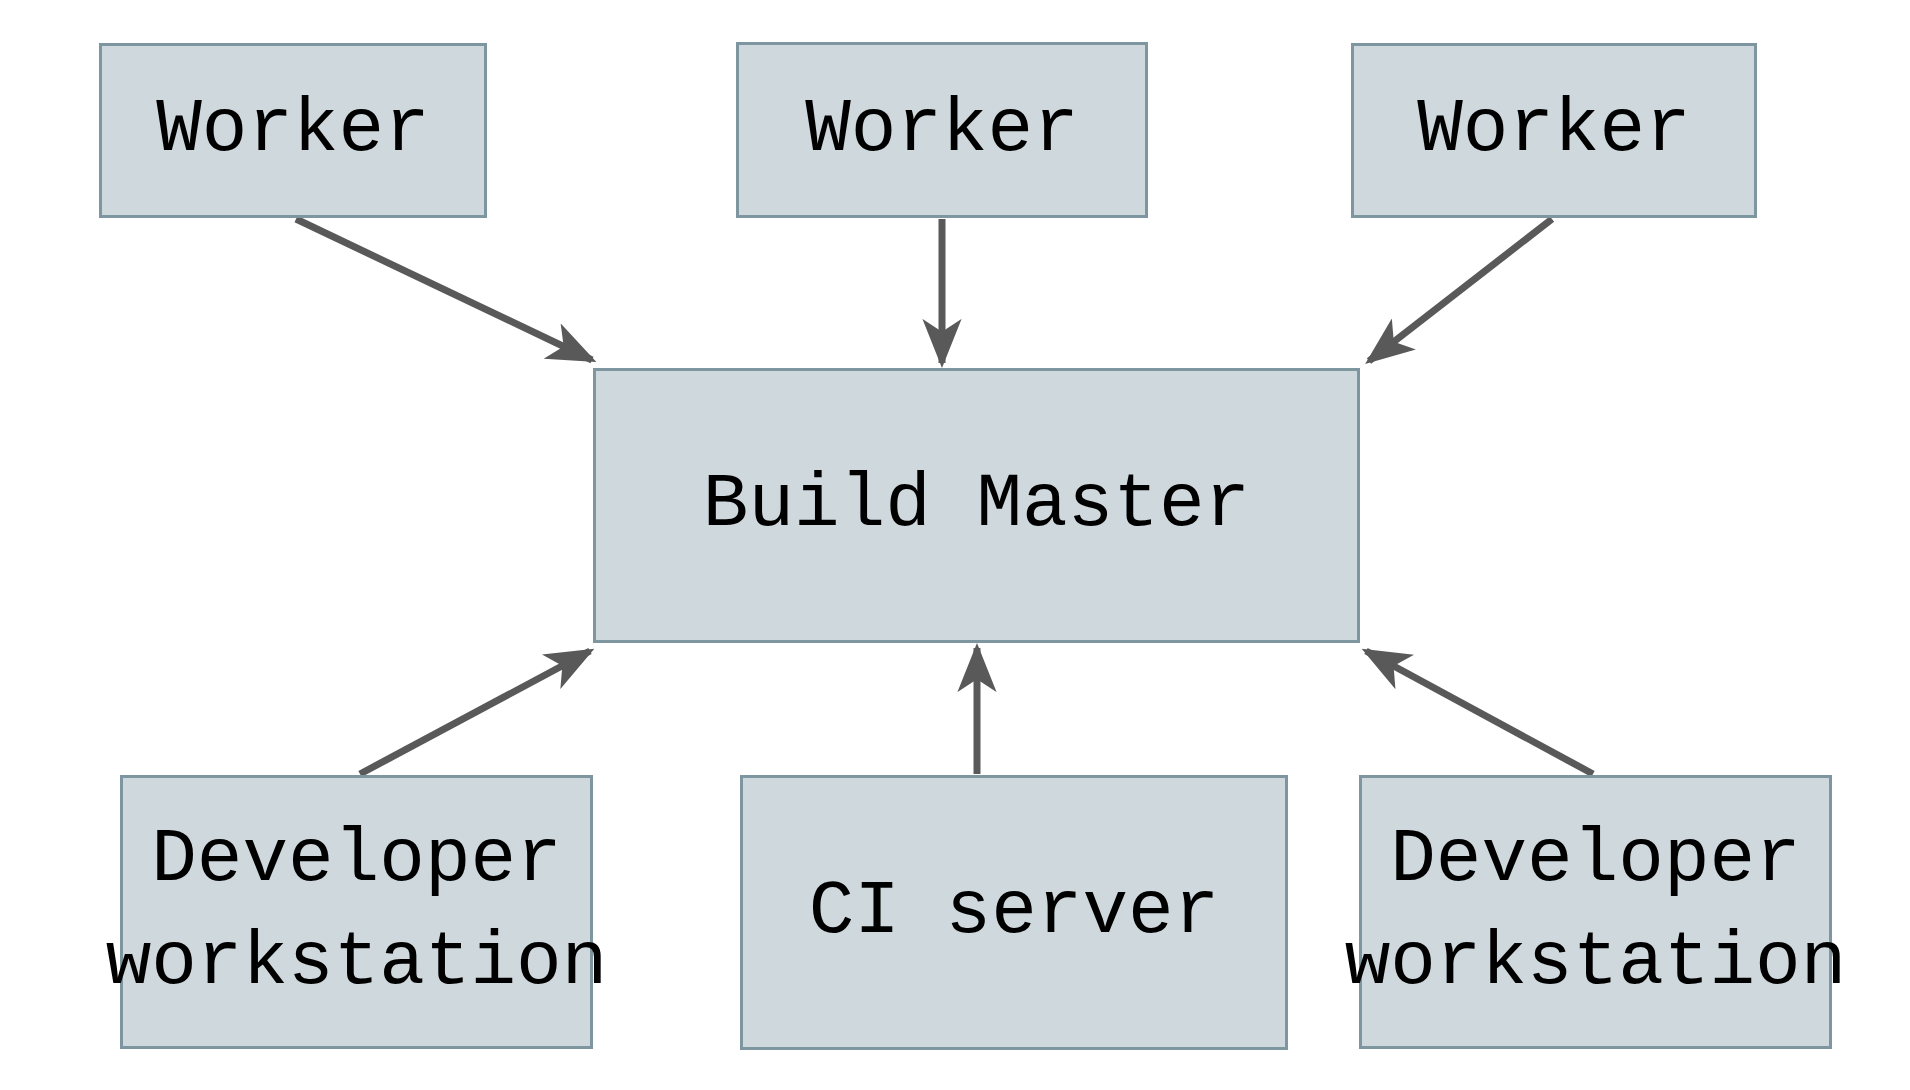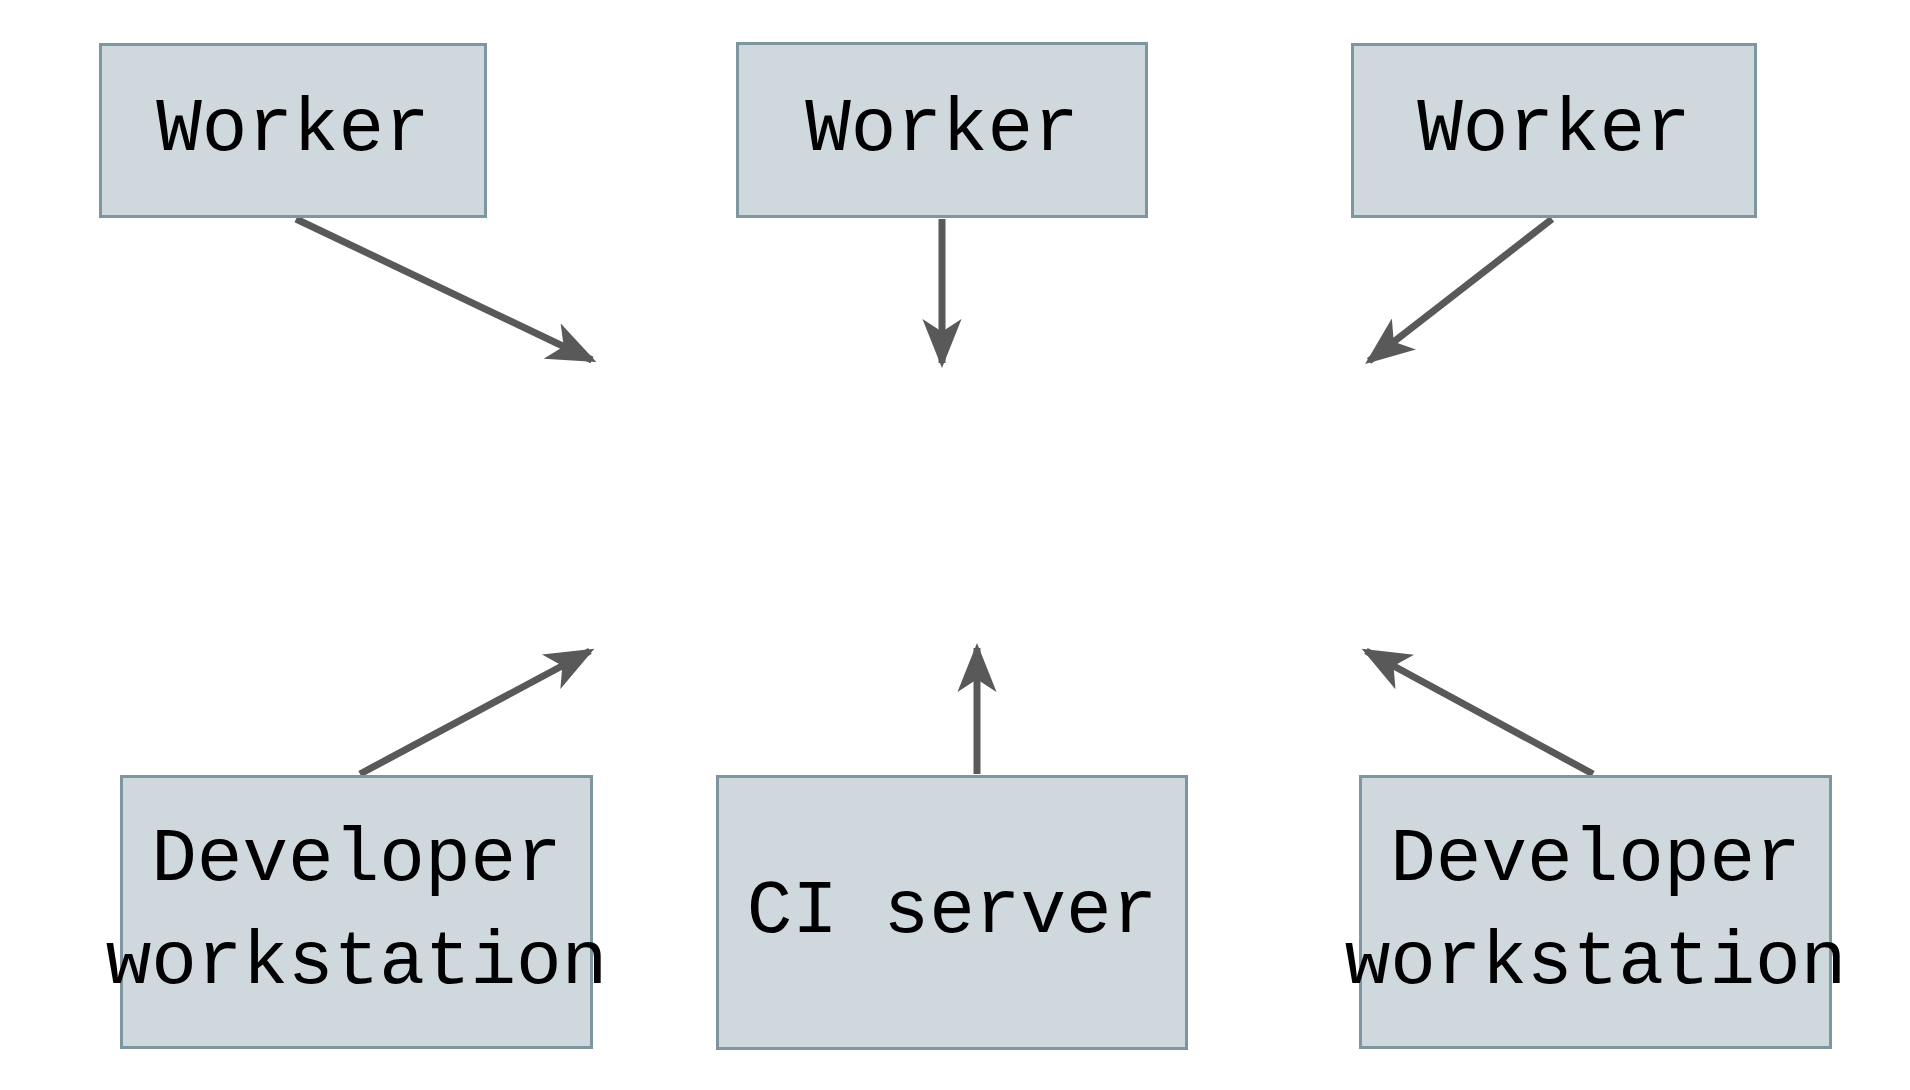"Build Master" div.node { html: none -> <div> <span>Build Master</span> </div> }
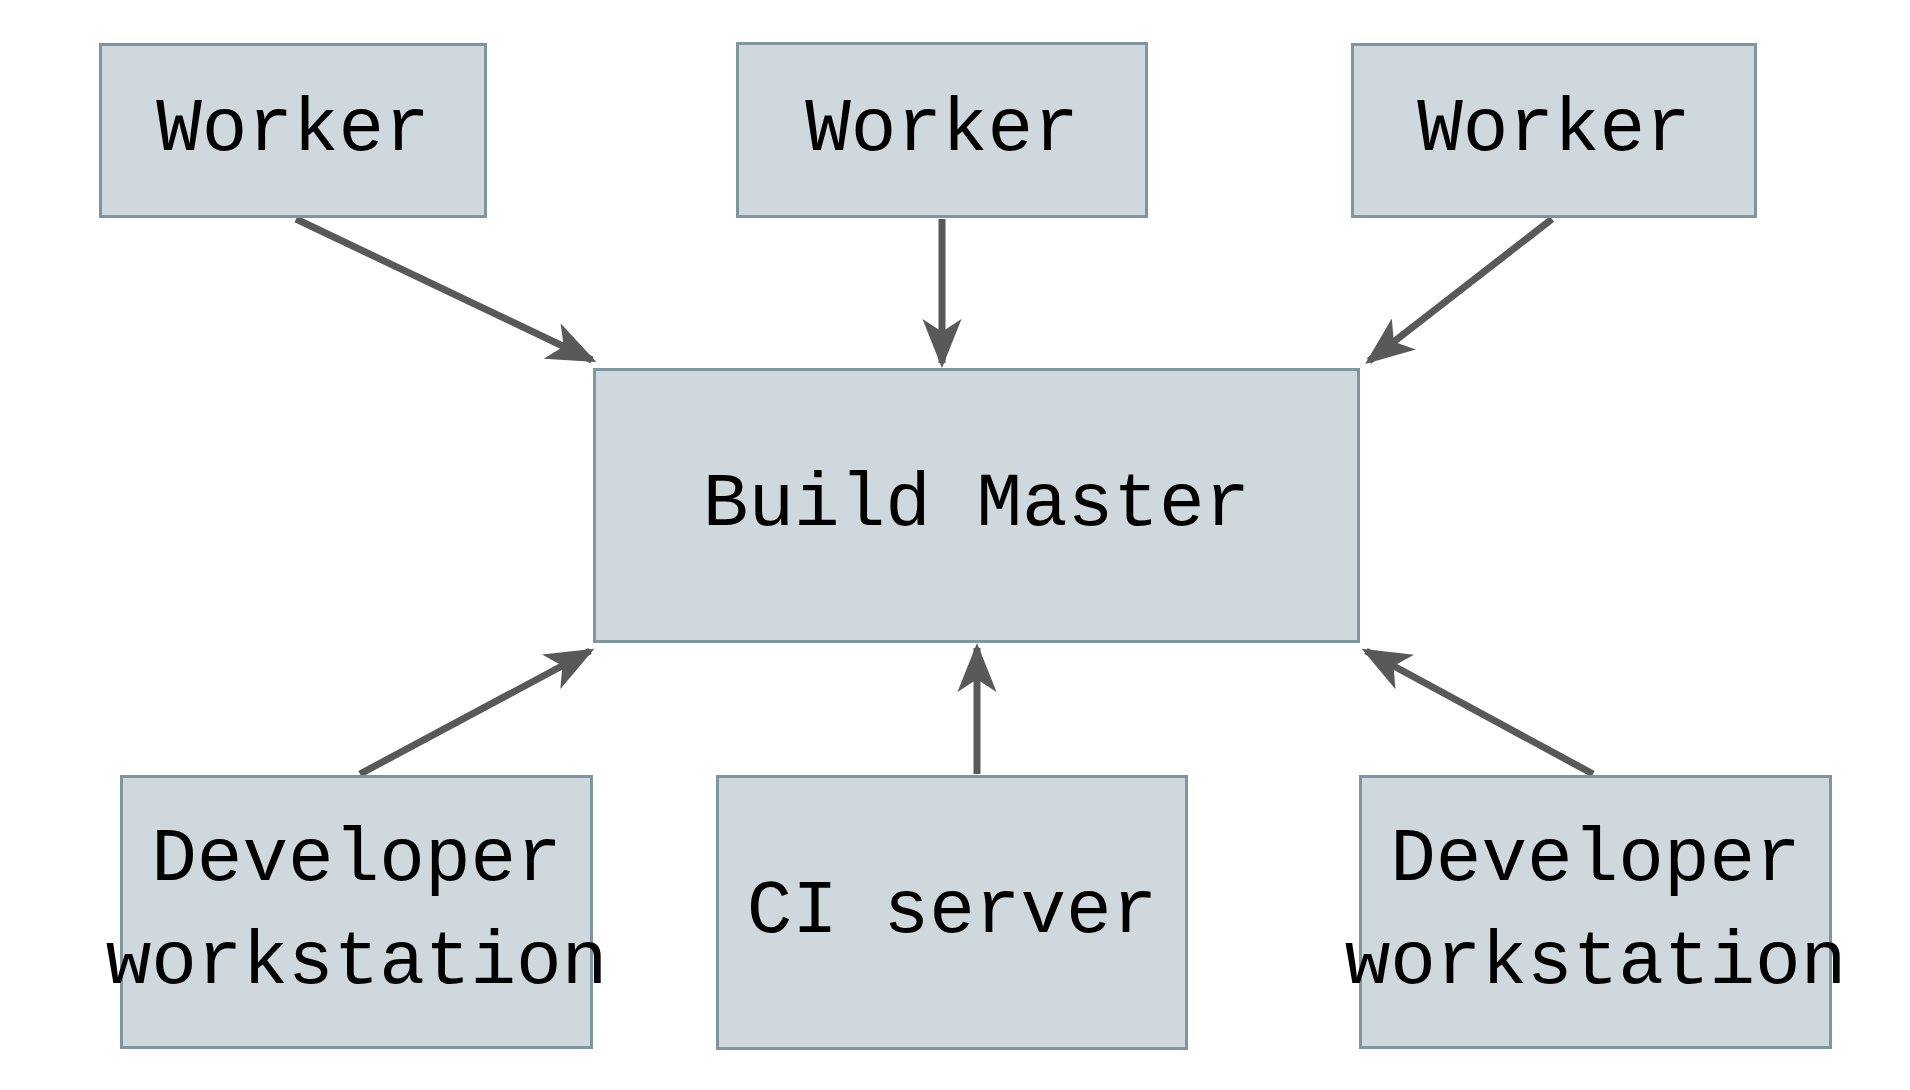"CI server" div.node { left: 716px -> 740px; width: 472px -> 548px }
